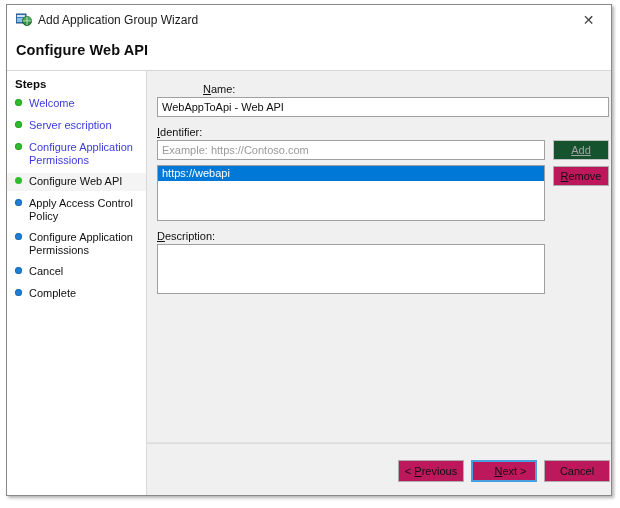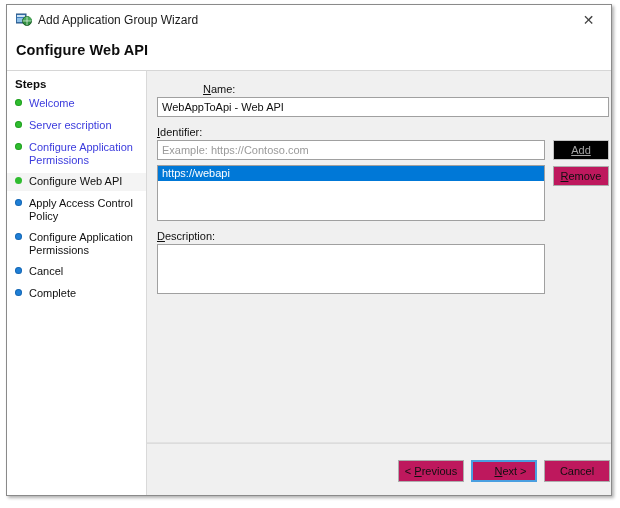"Add" .btn.disabled { background: #000000 -> #14532d }
